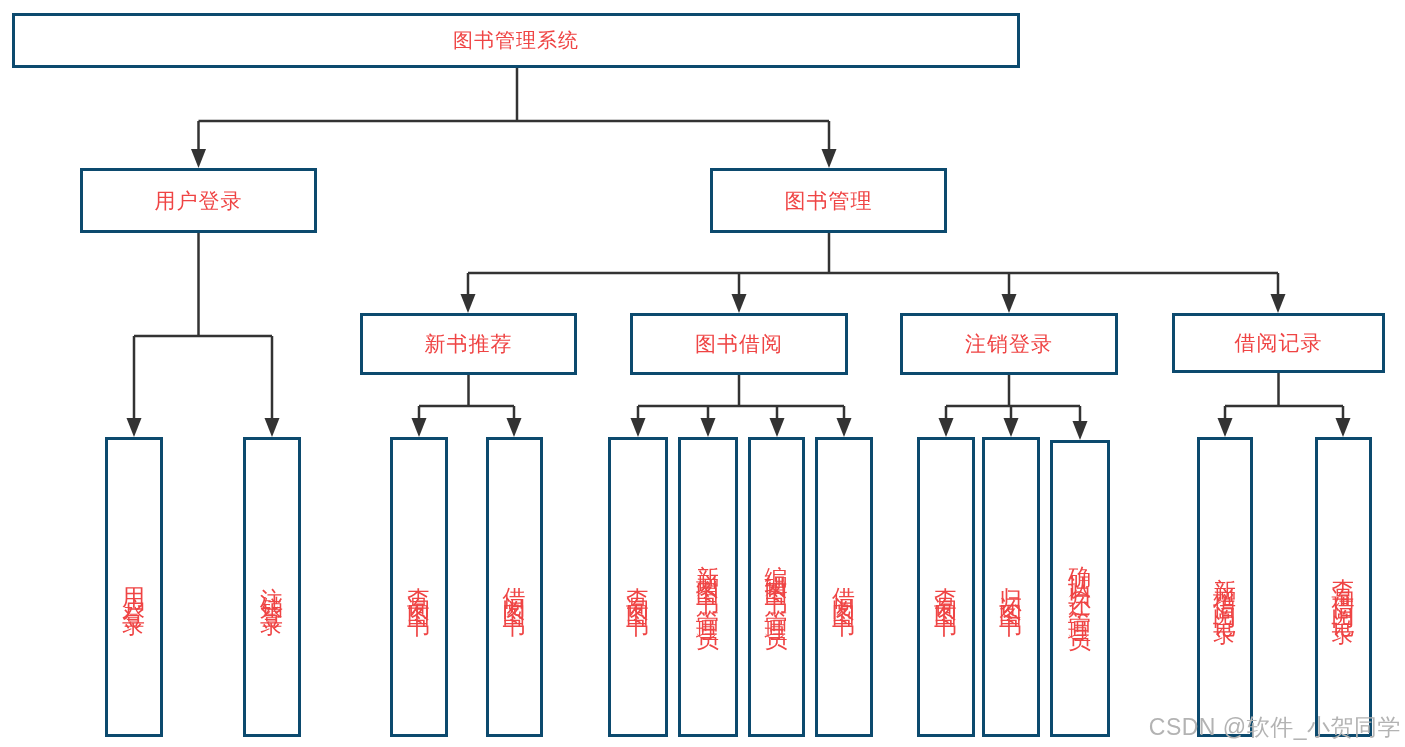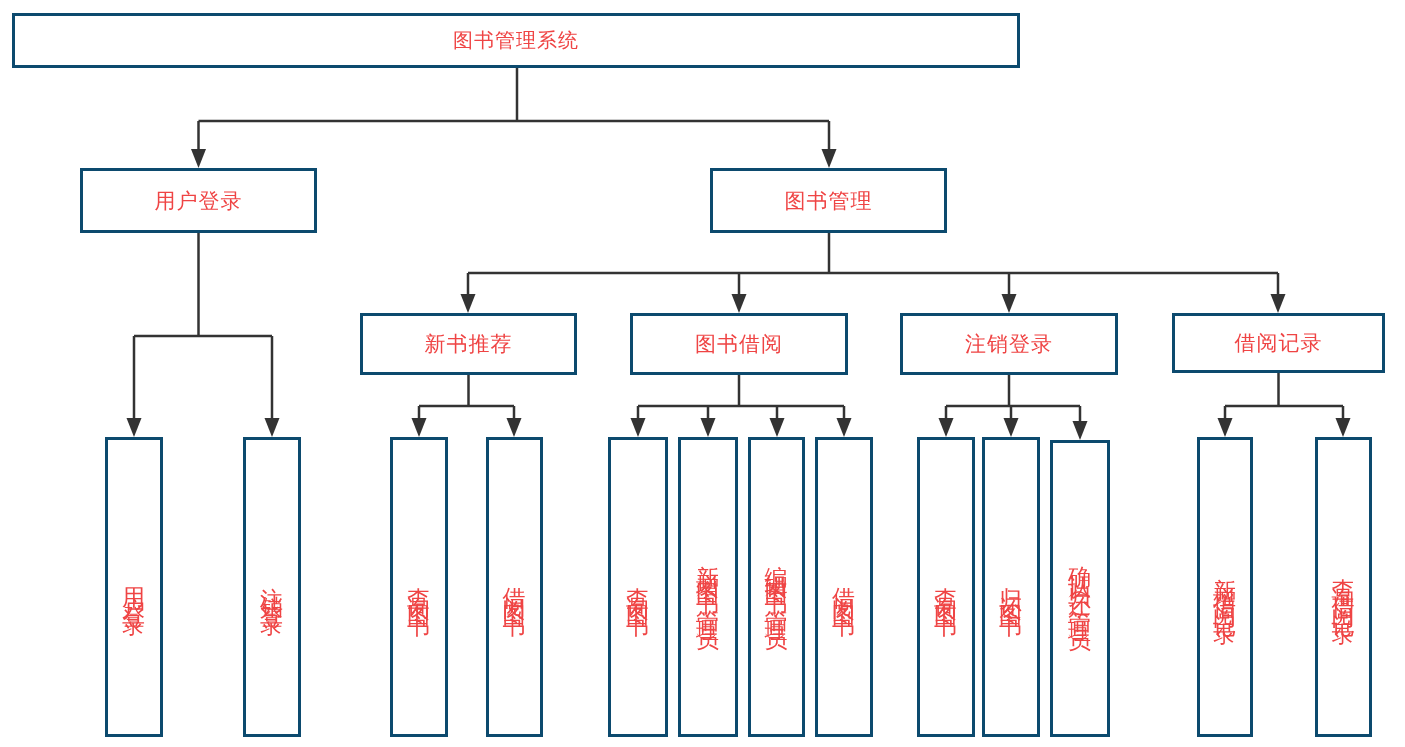"CSDN @软件_小贺同学" div.watermark { html: none -> <div>CSDN @软件_小贺同学</div> }
